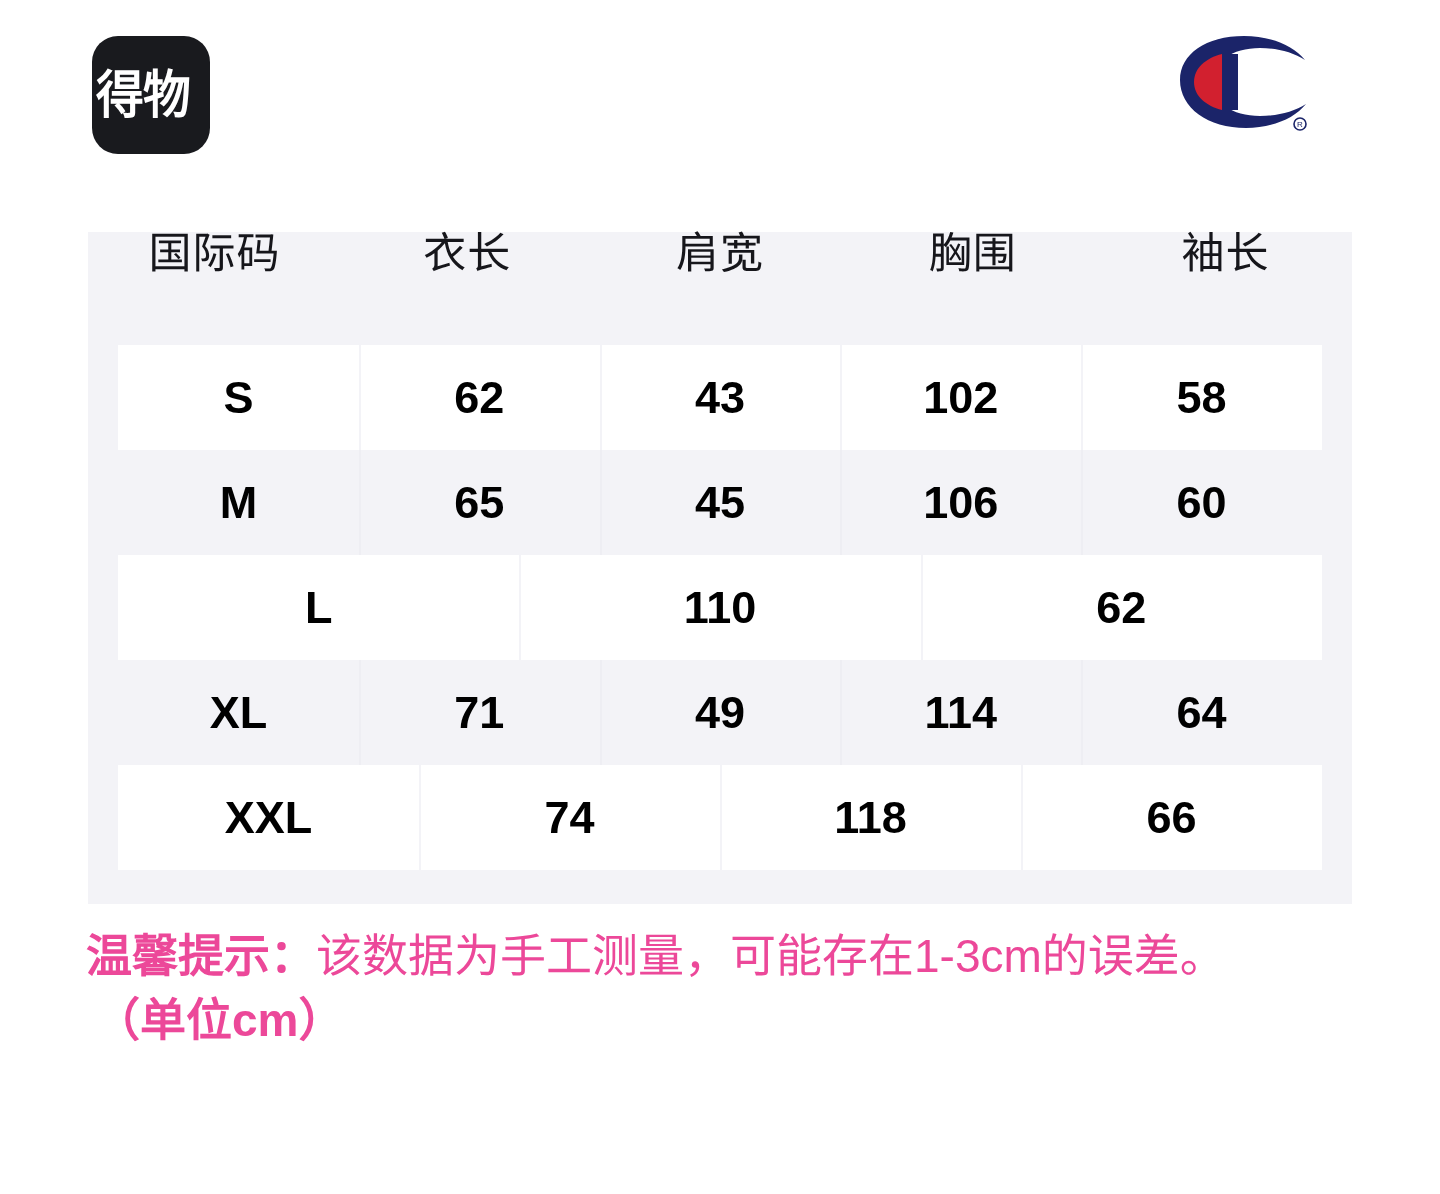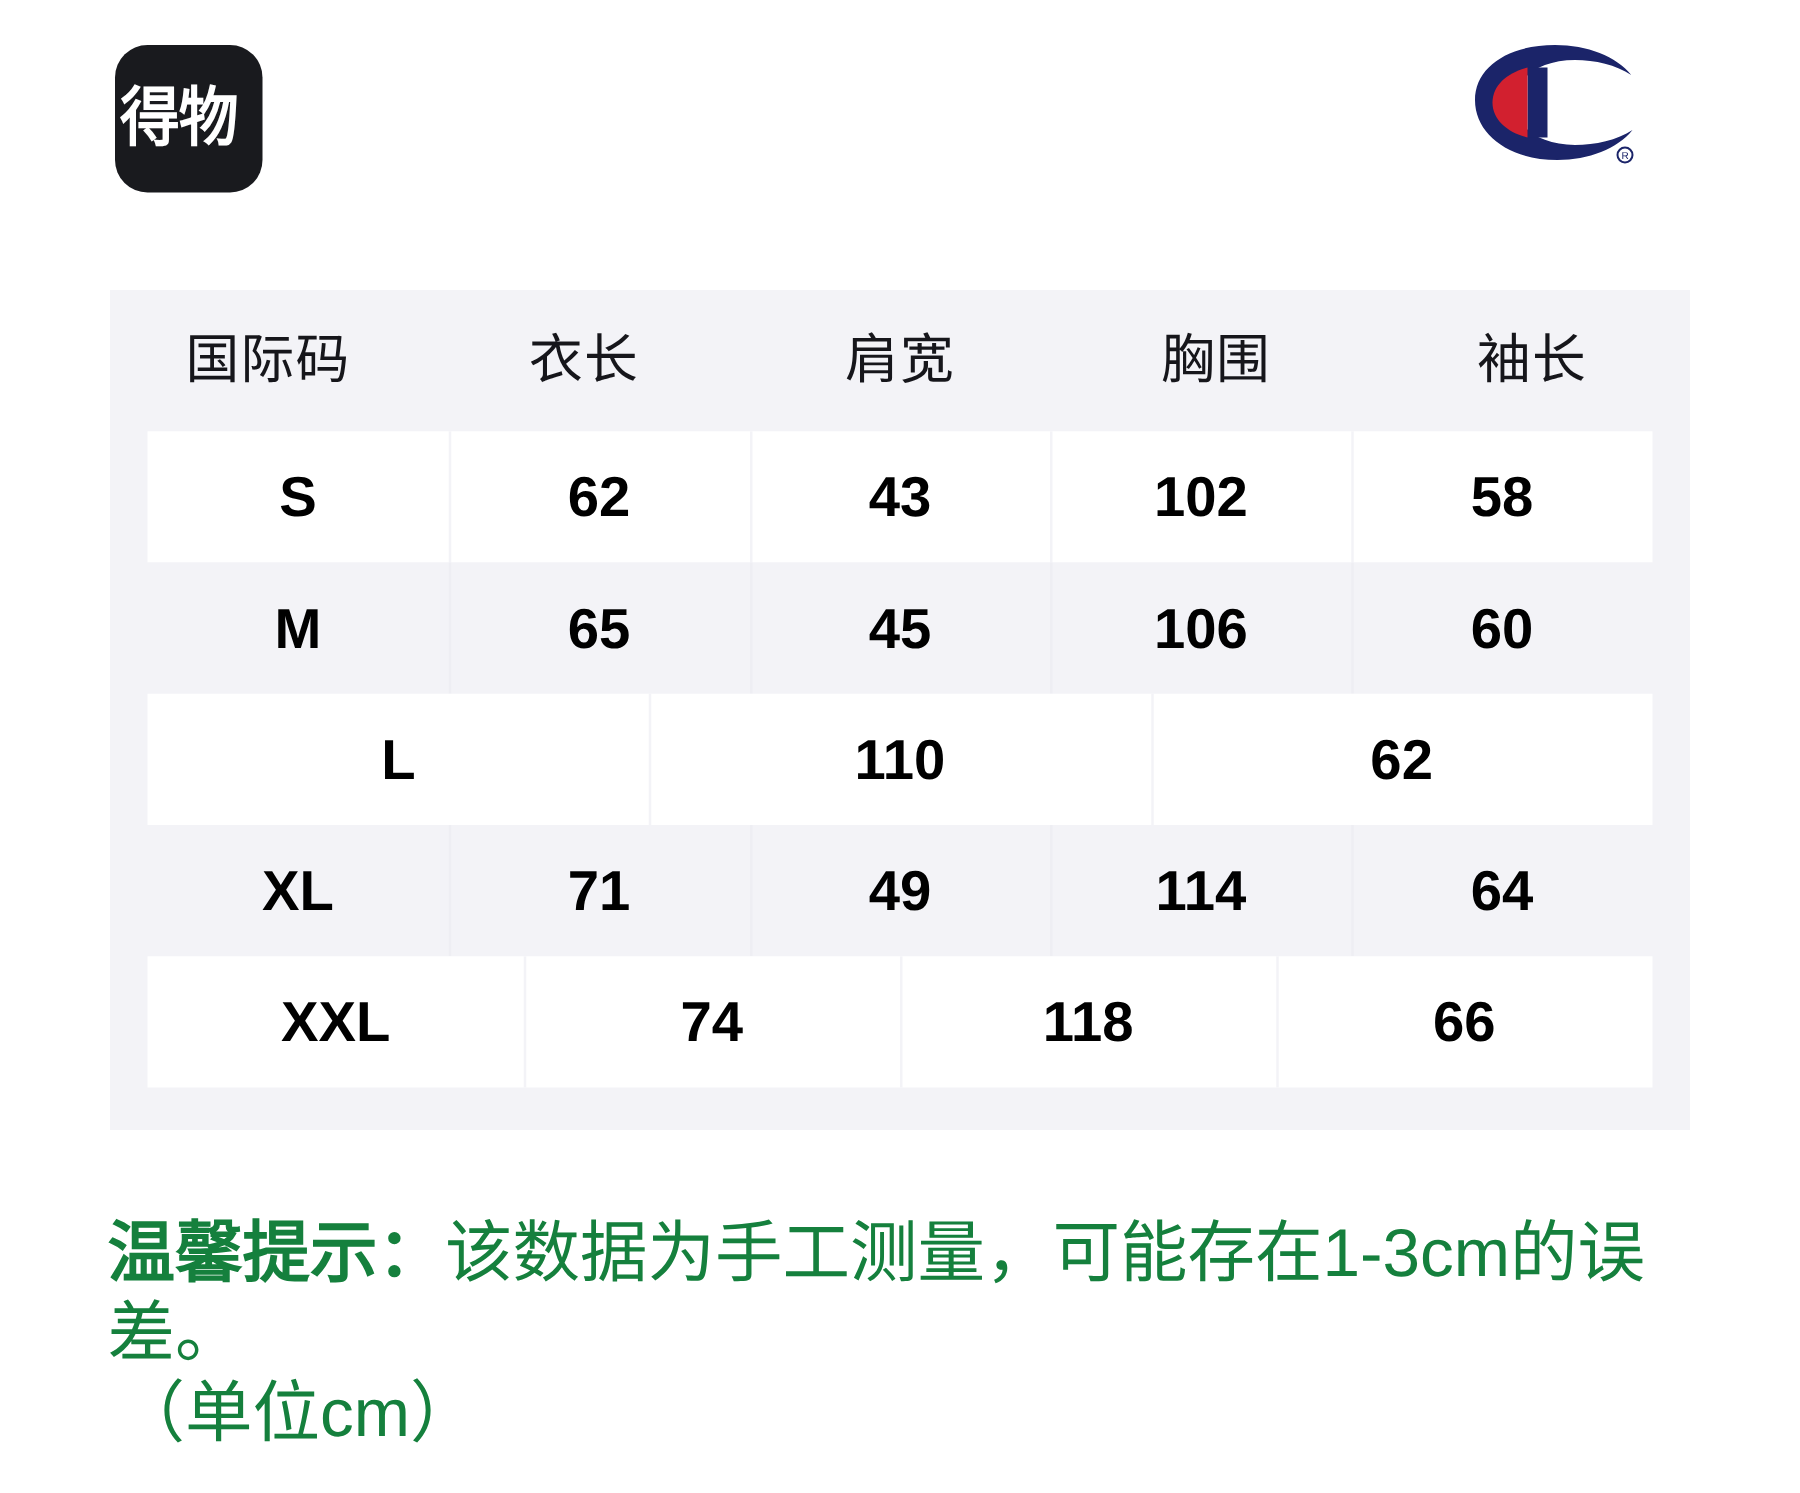"国际码" .head-row { align-items: center -> flex-start }
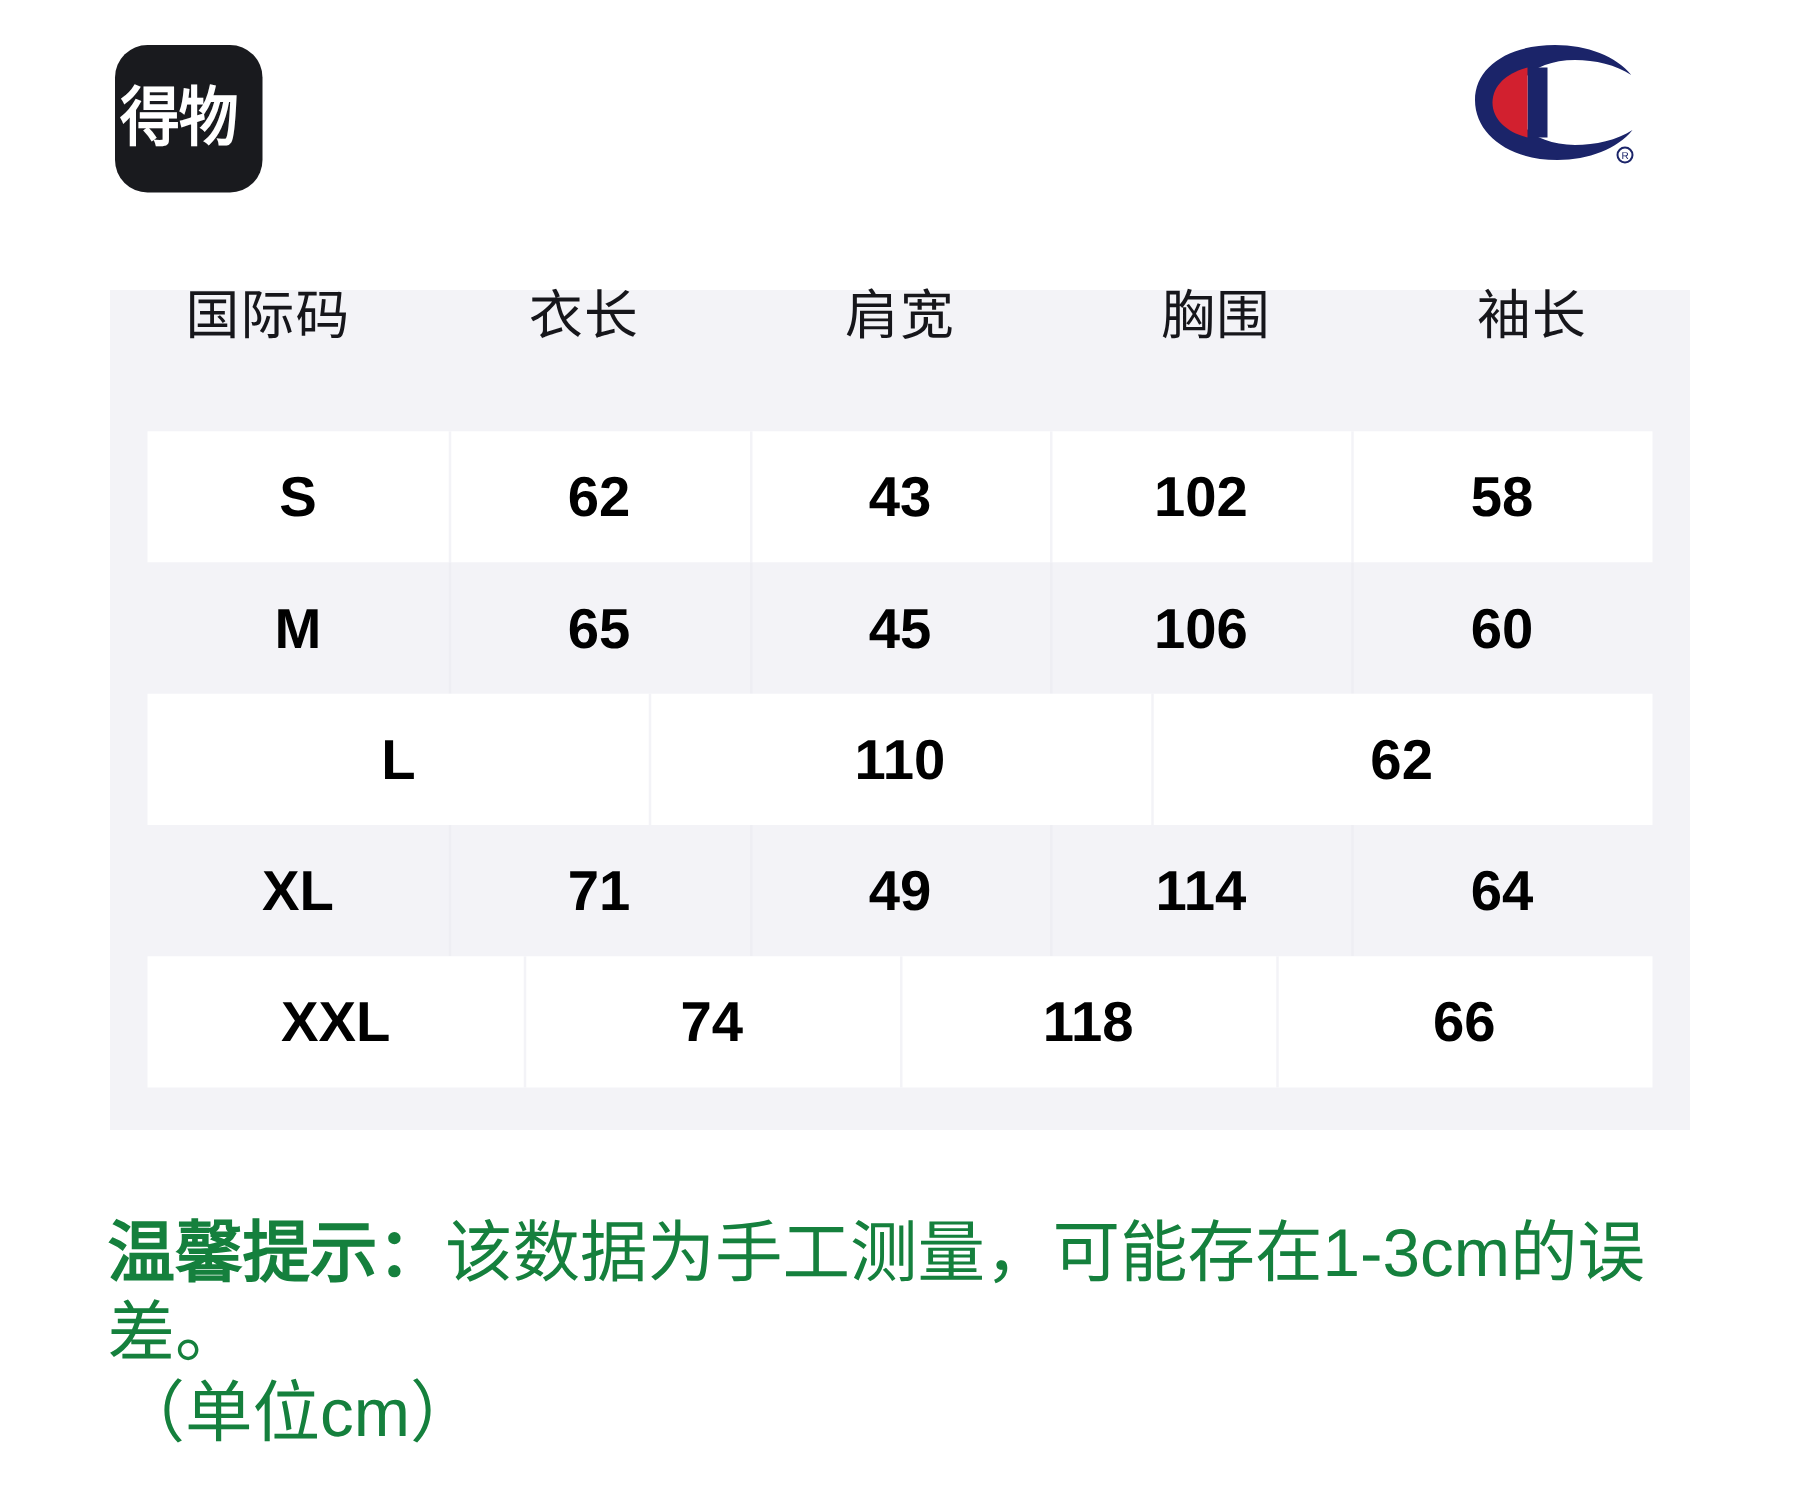"温馨提示：该数据为手工测量，可能存在1-3cm的误差。" .note { color: #15803d -> #ec4899; font-size: 54px -> 46px; top: 971px -> 924px }
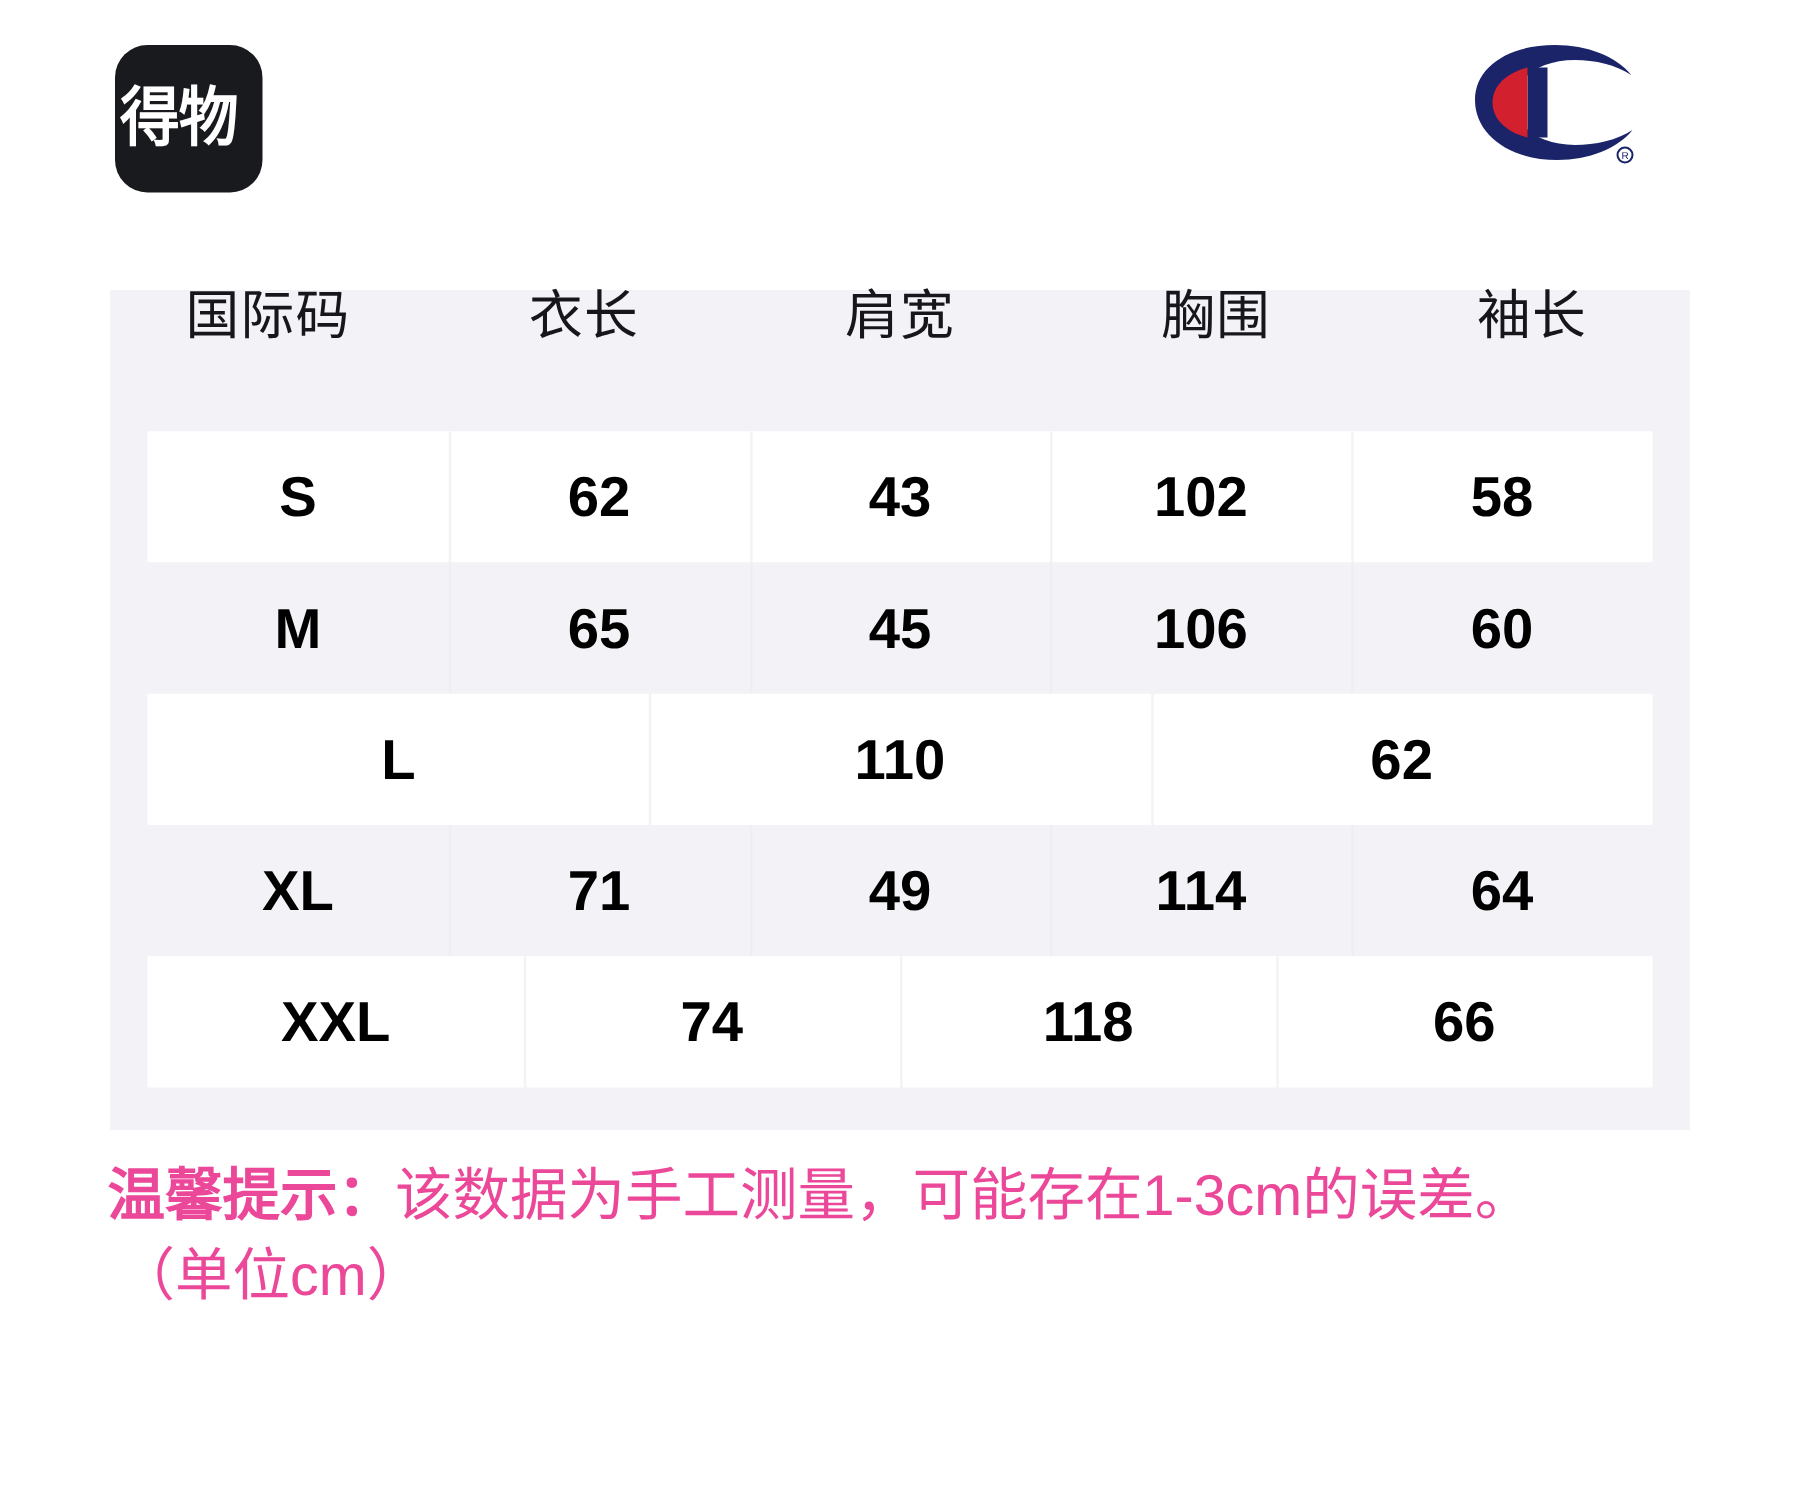"（单位cm）" .note-unit { font-weight: 400 -> 700 }
